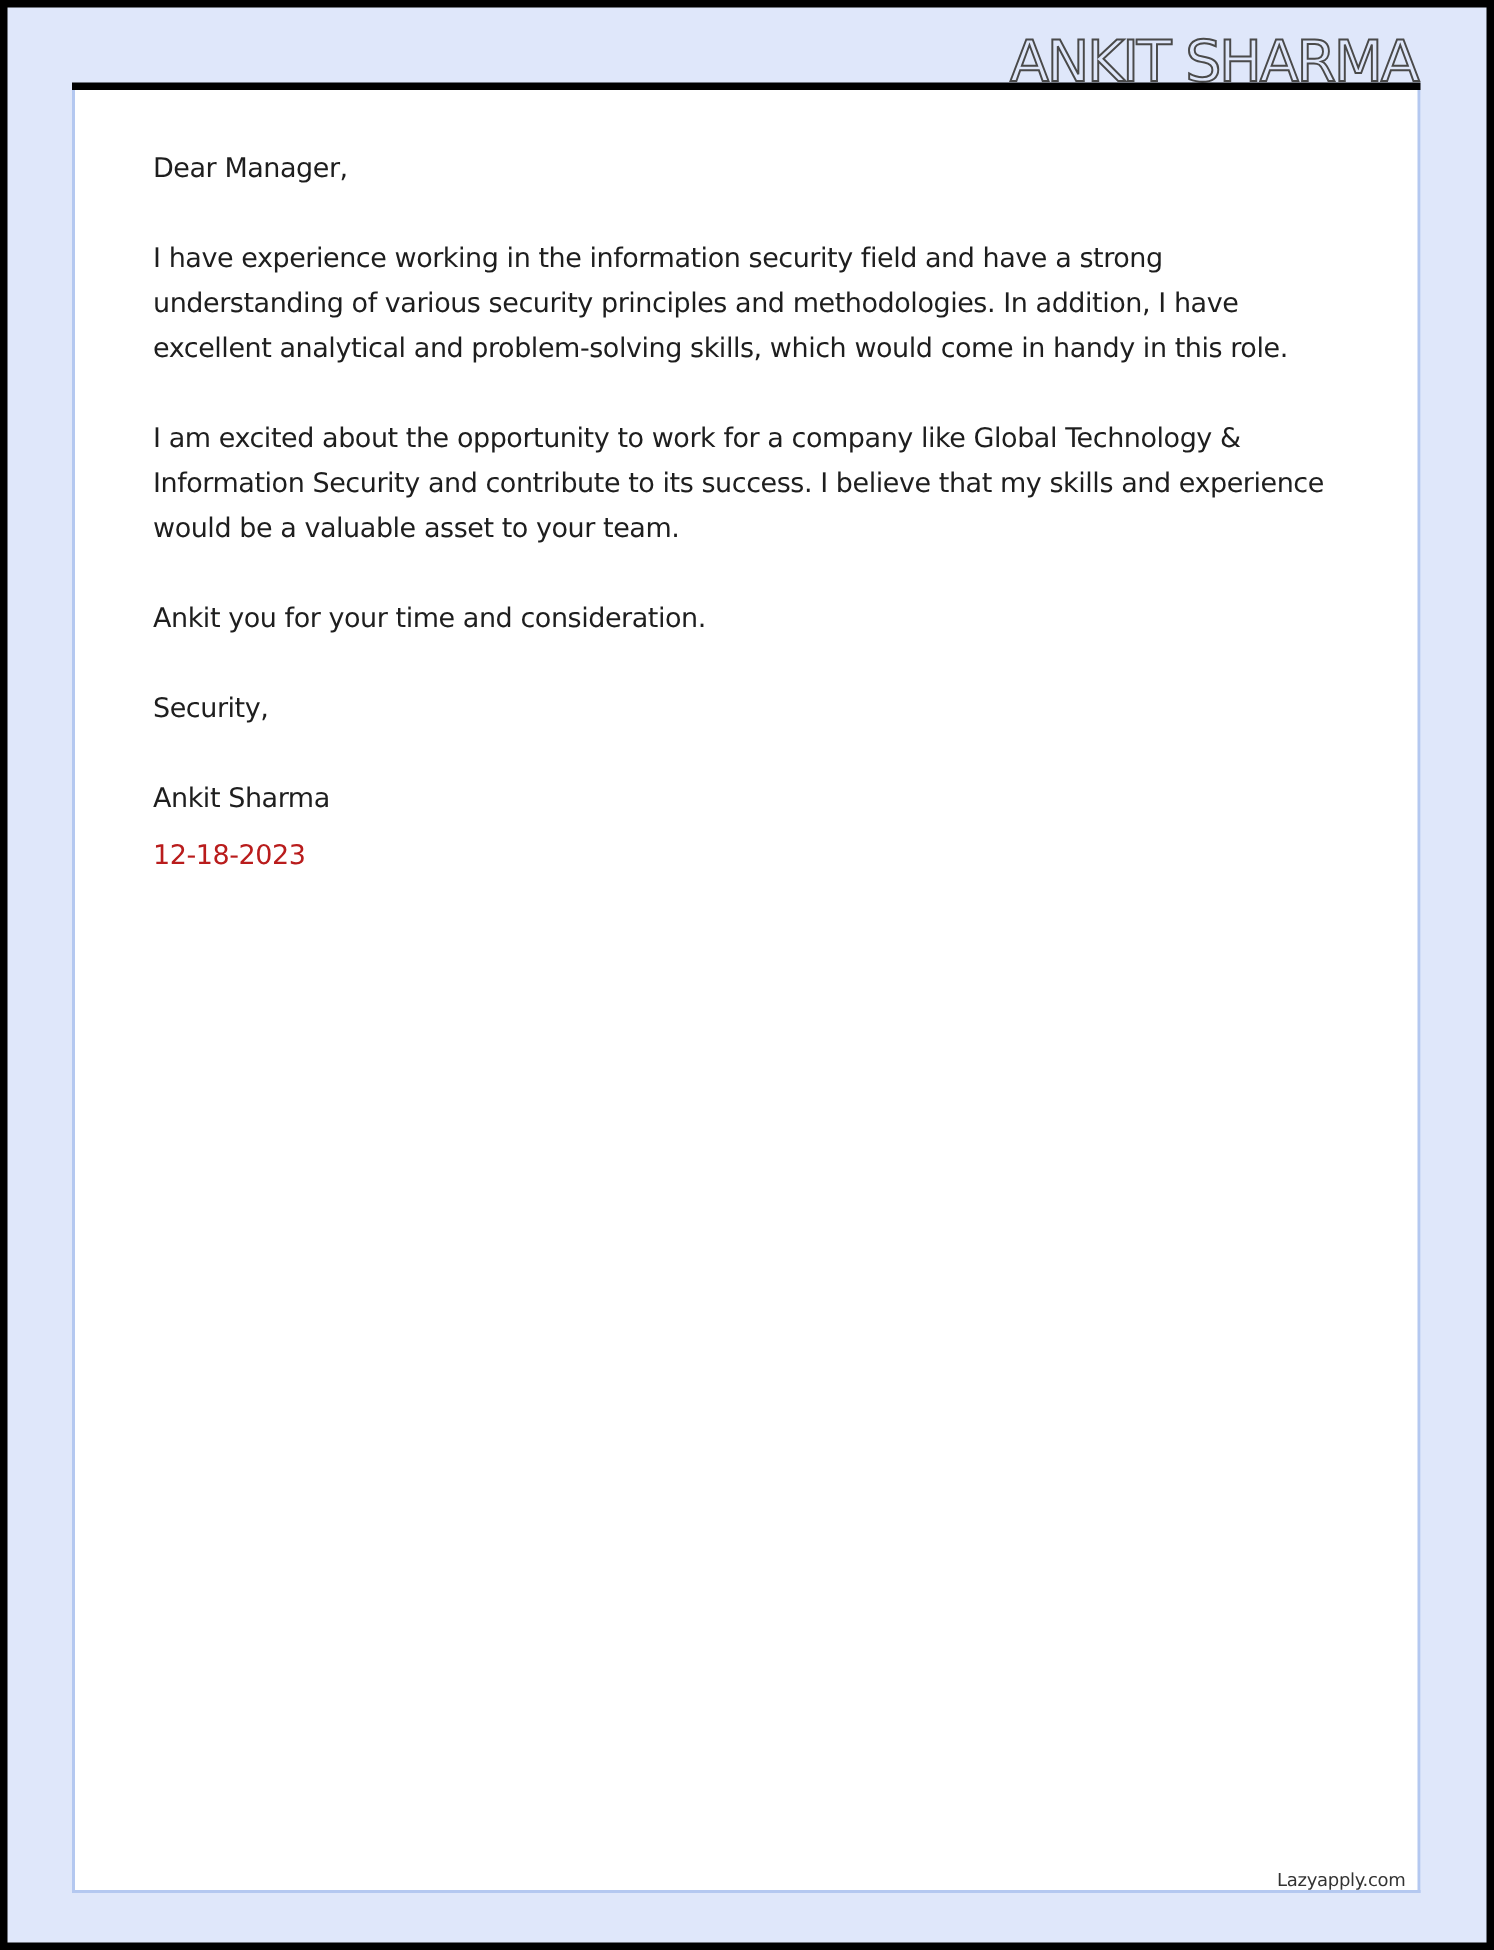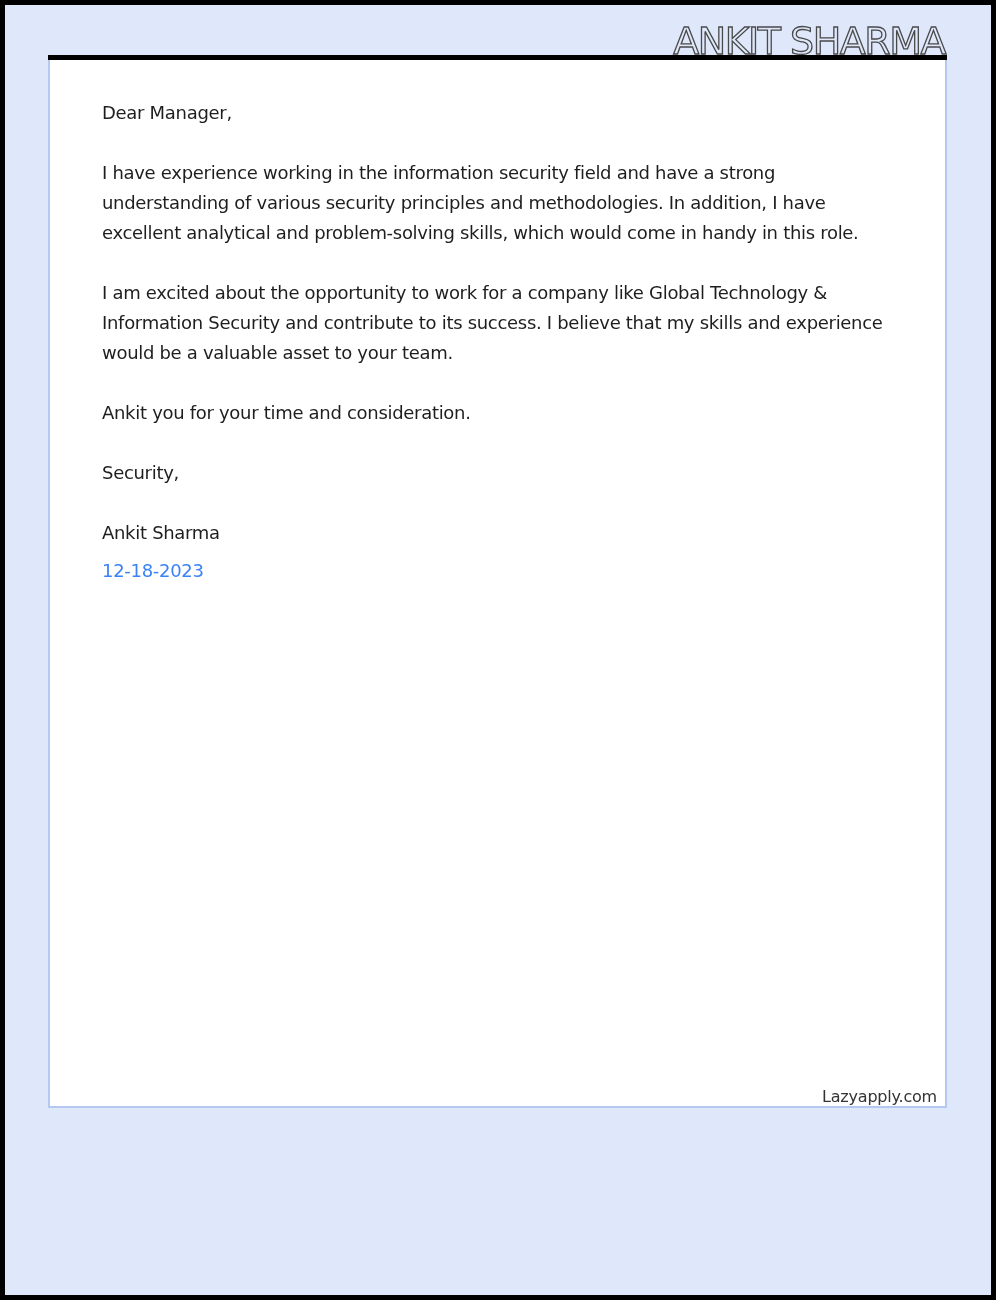"Dear Manager," .card { height: 1048px -> 1202px }
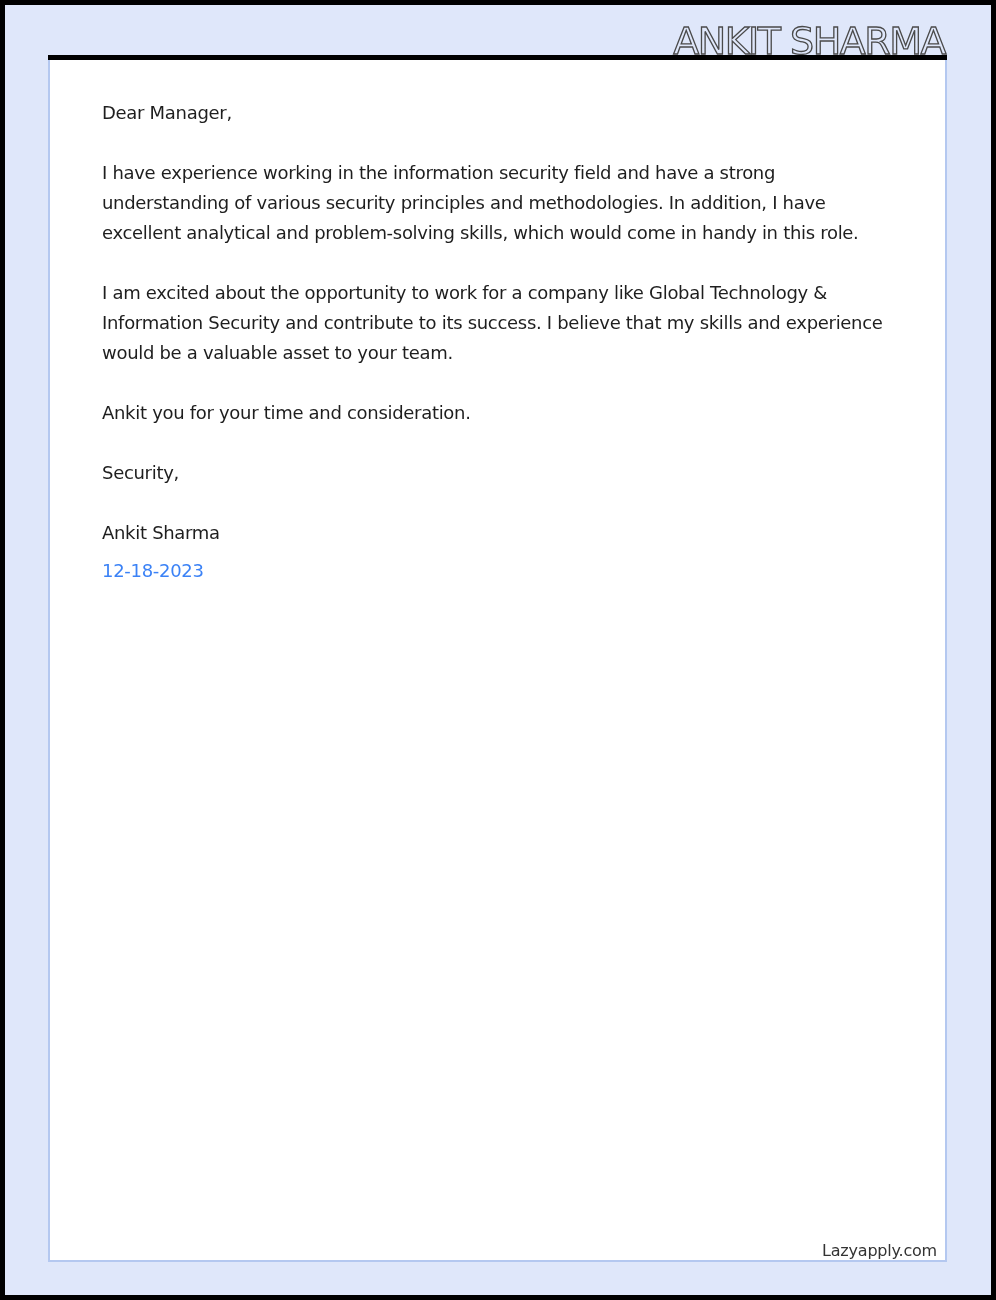"12-18-2023" .letter .date { color: #3b82f6 -> #b91c1c }
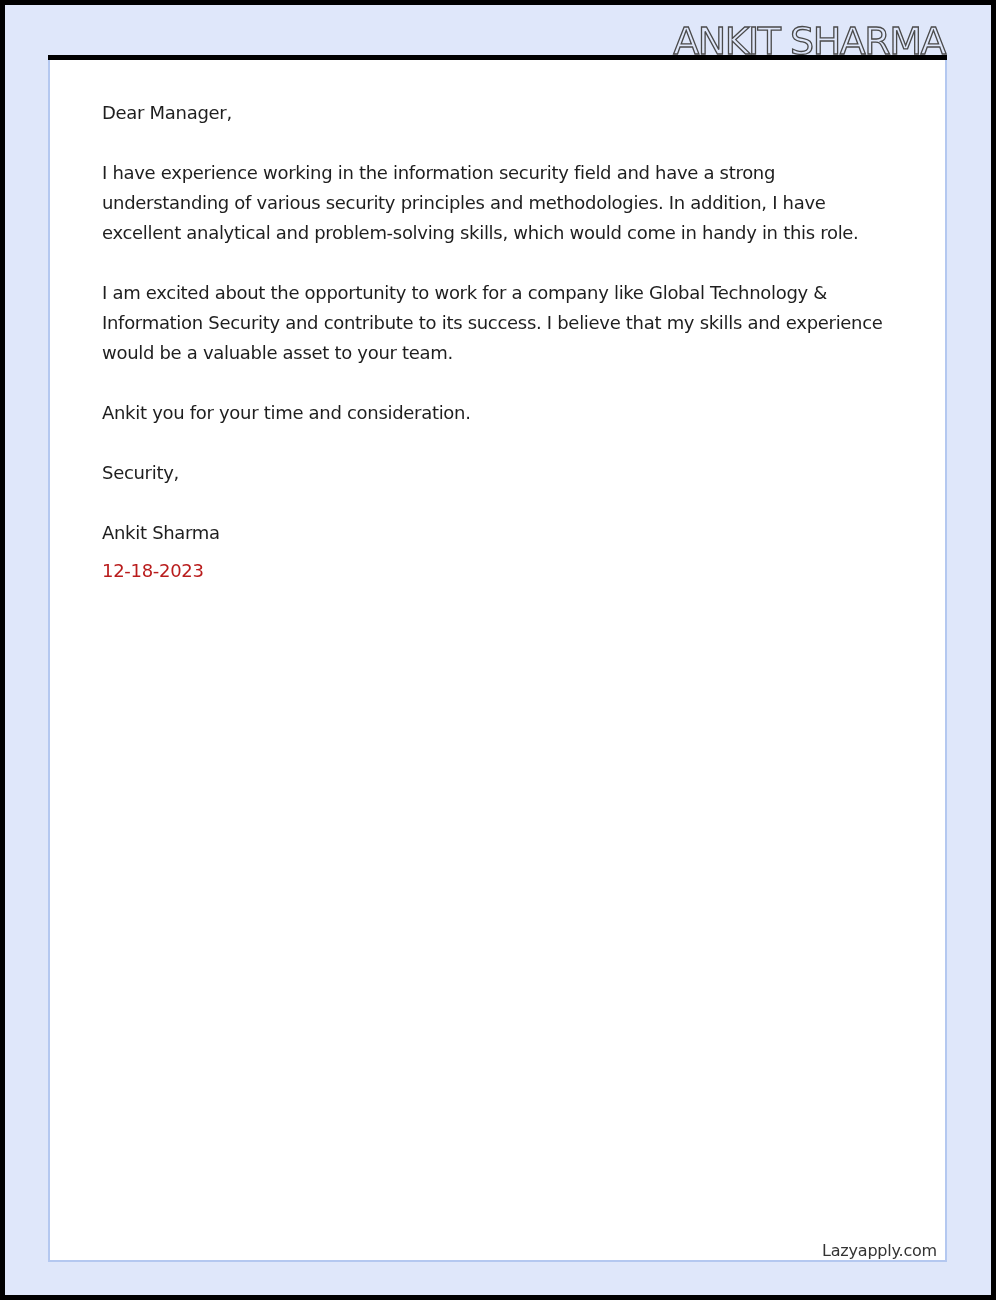"Lazyapply.com" .footer-brand { font-size: 16px -> 12px }
